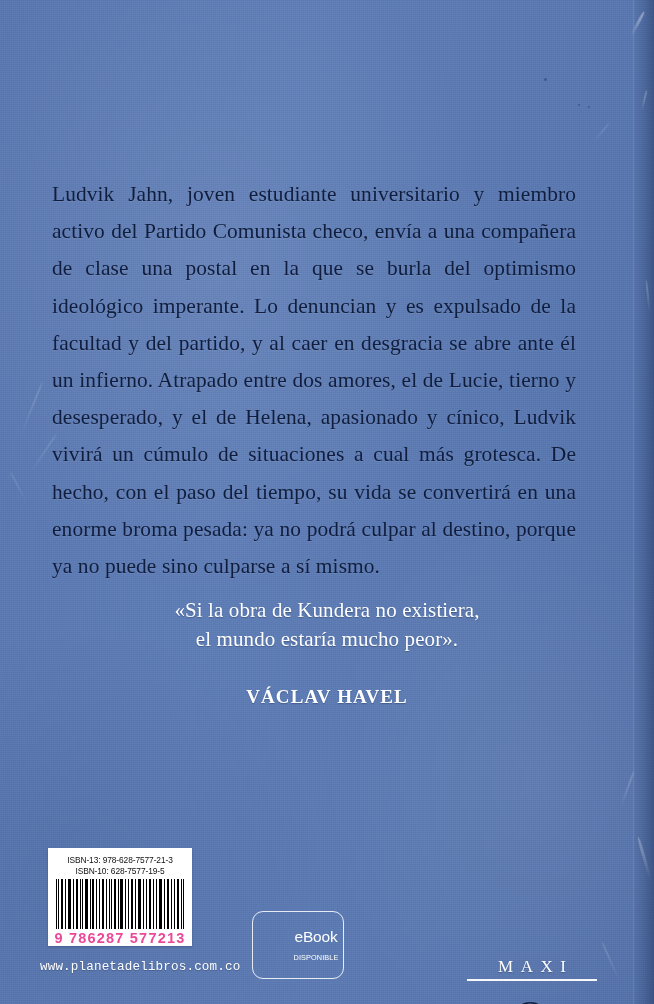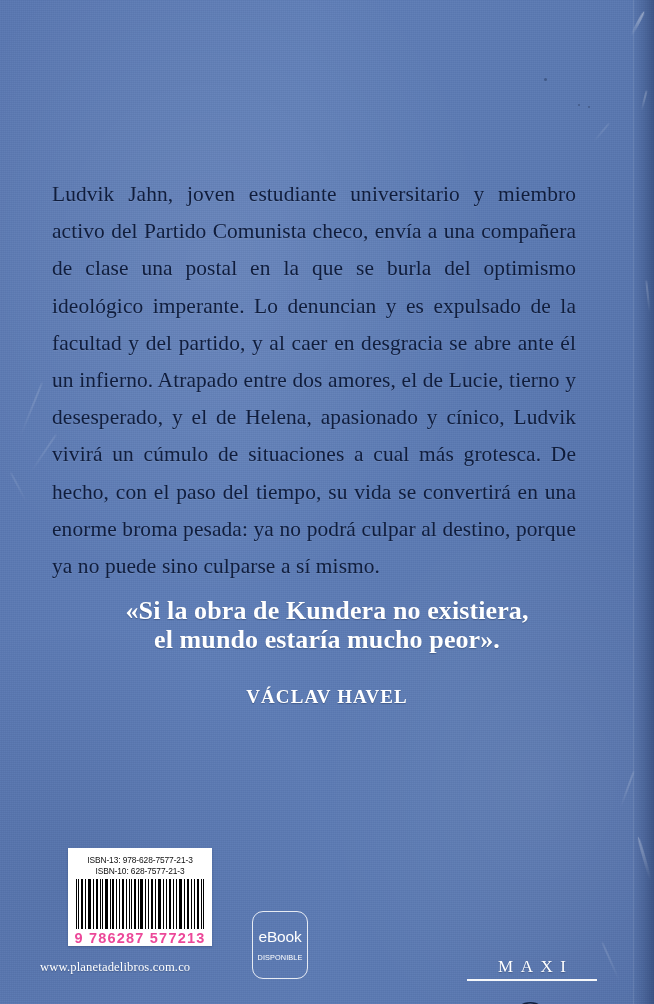"«Si la obra de Kundera" .quote-text { font-size: 26px -> 21px; font-weight: 700 -> 400 }
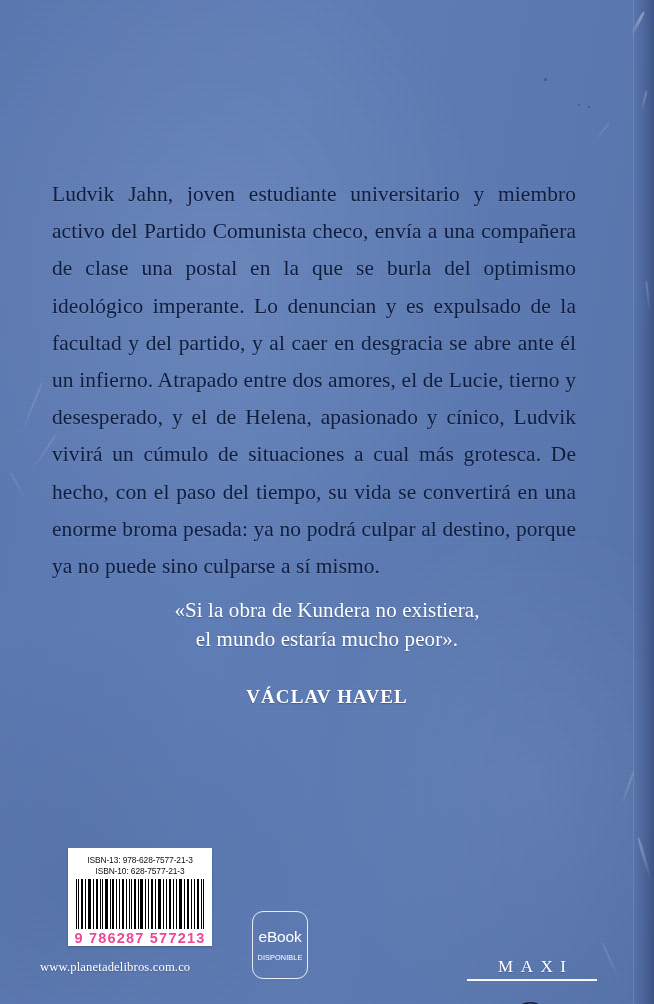"ISBN-13: 978-628-7577-21-3" .barcode-box { margin-left: 20px -> none }
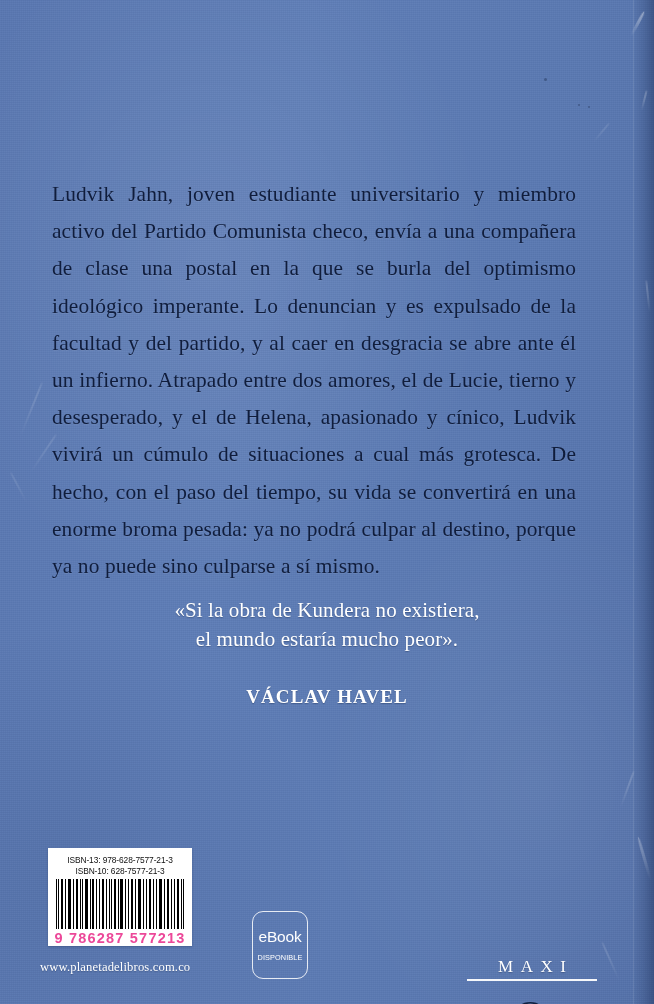"ISBN-10: 628-7577-21-3" div.isbn-line { text: 628-7577-21-3 -> 628-7577-19-5 }
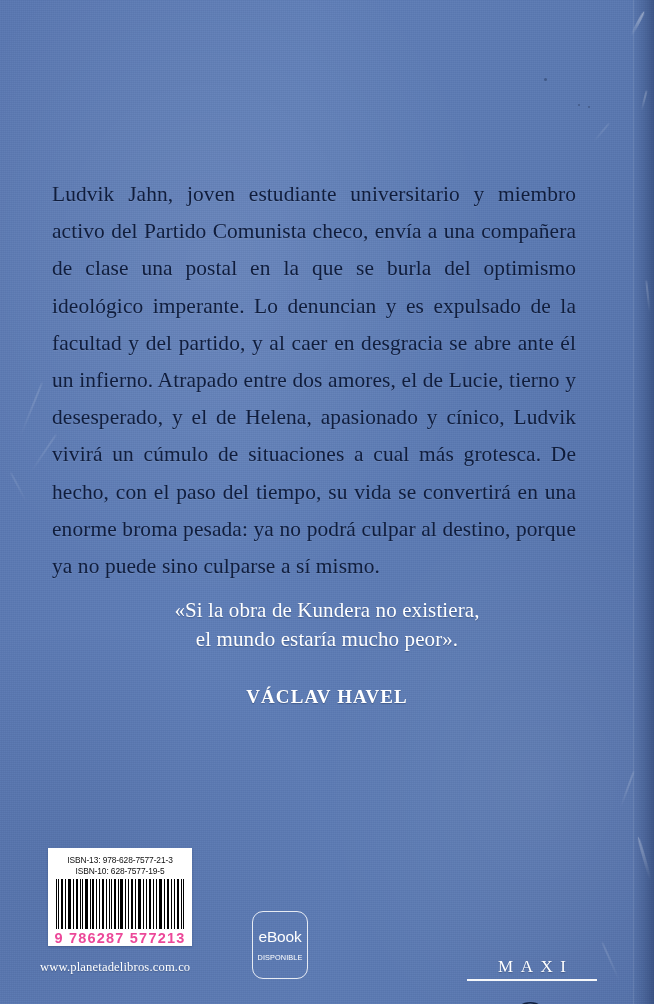"eBook" .ebook-badge { padding-left: none -> 36px }
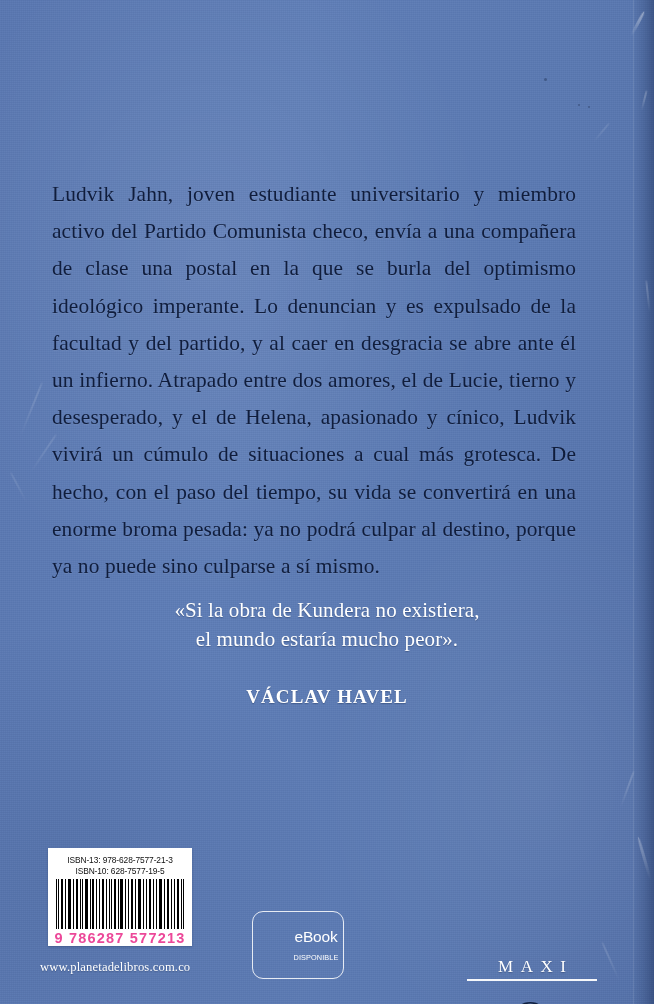"www.planetadelibros.com.co" .site-url { font-family: Liberation Serif, serif -> Liberation Mono, monospace }
